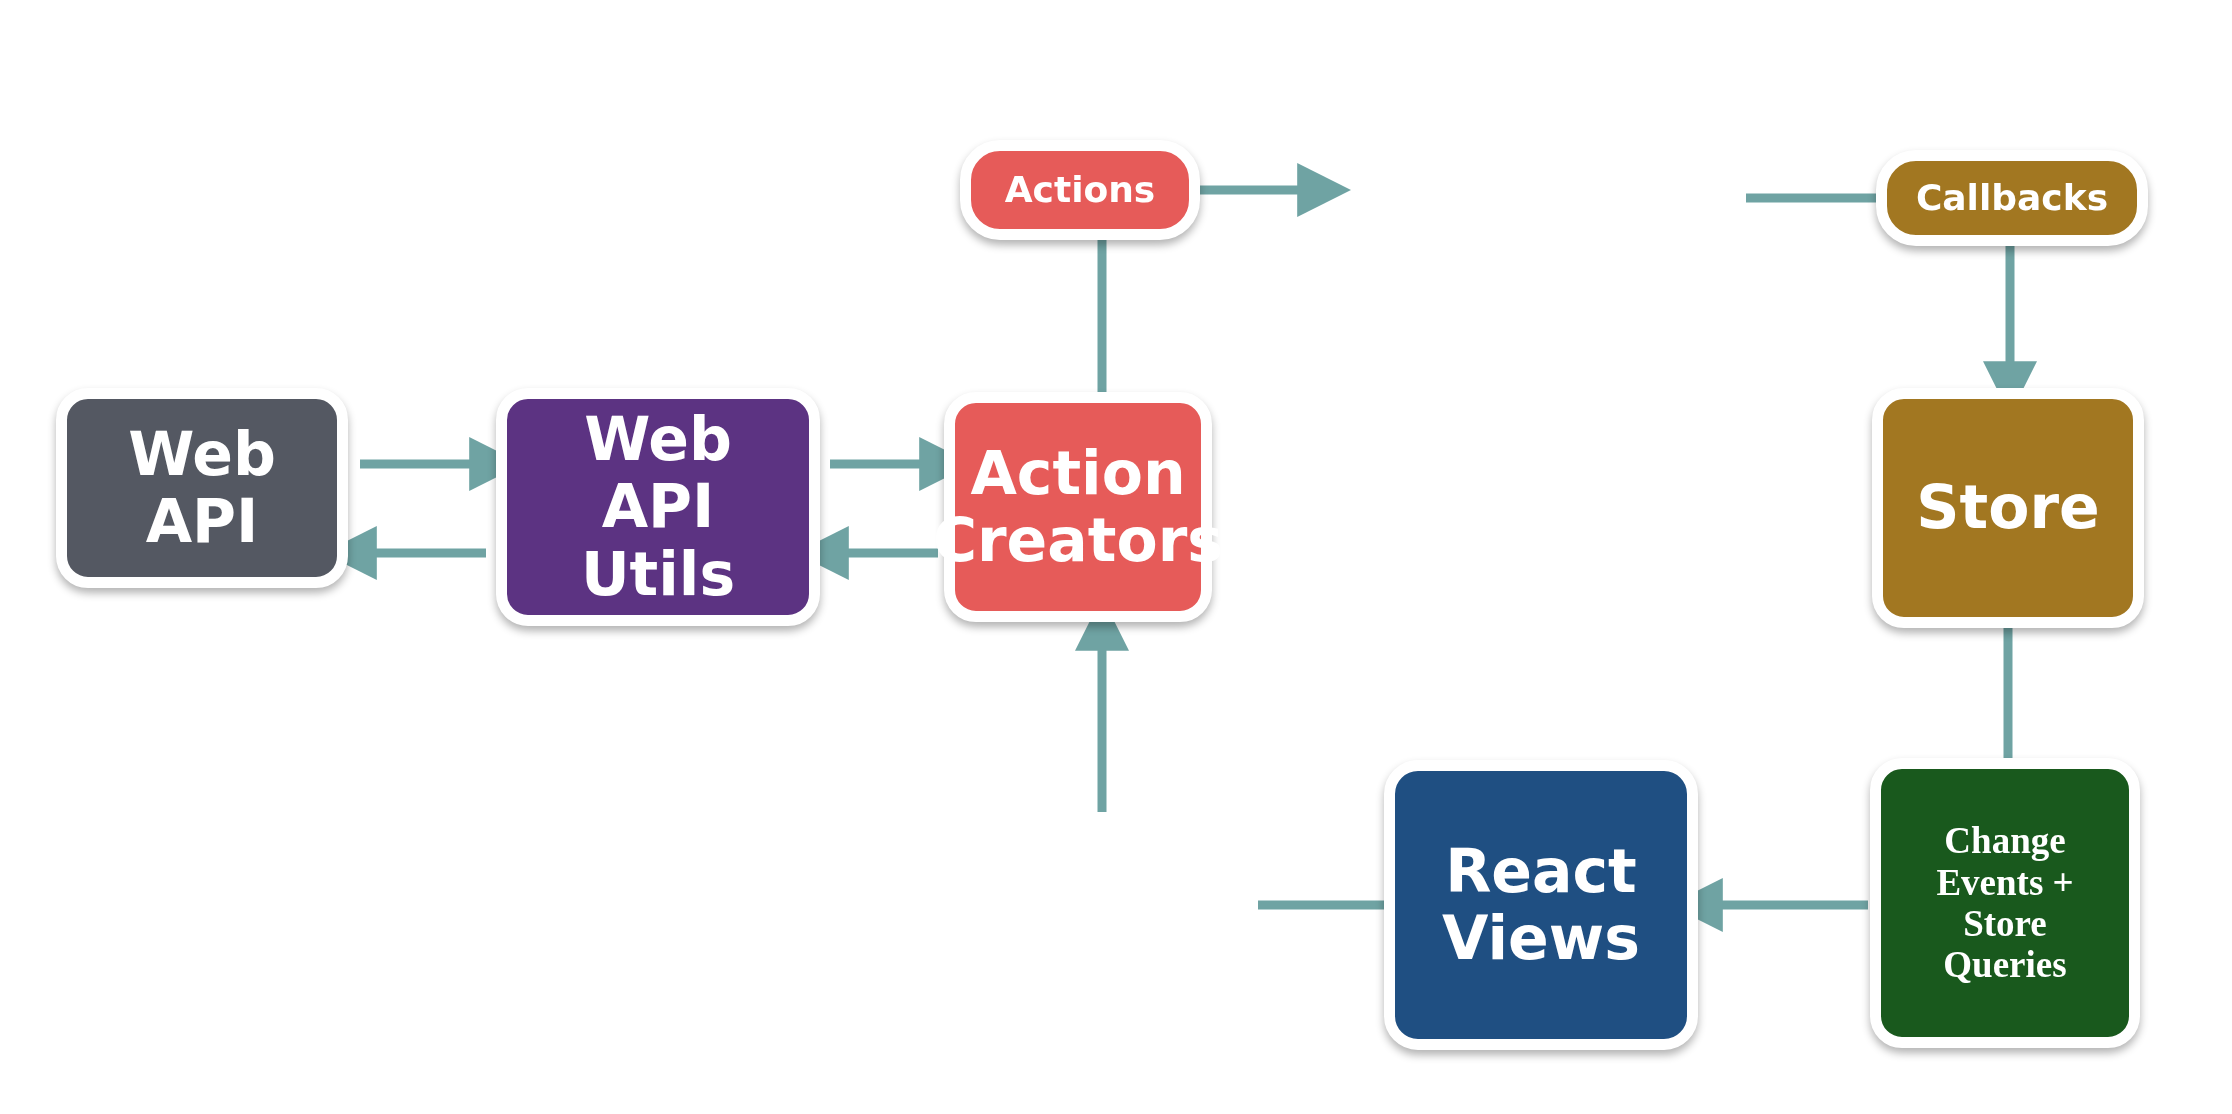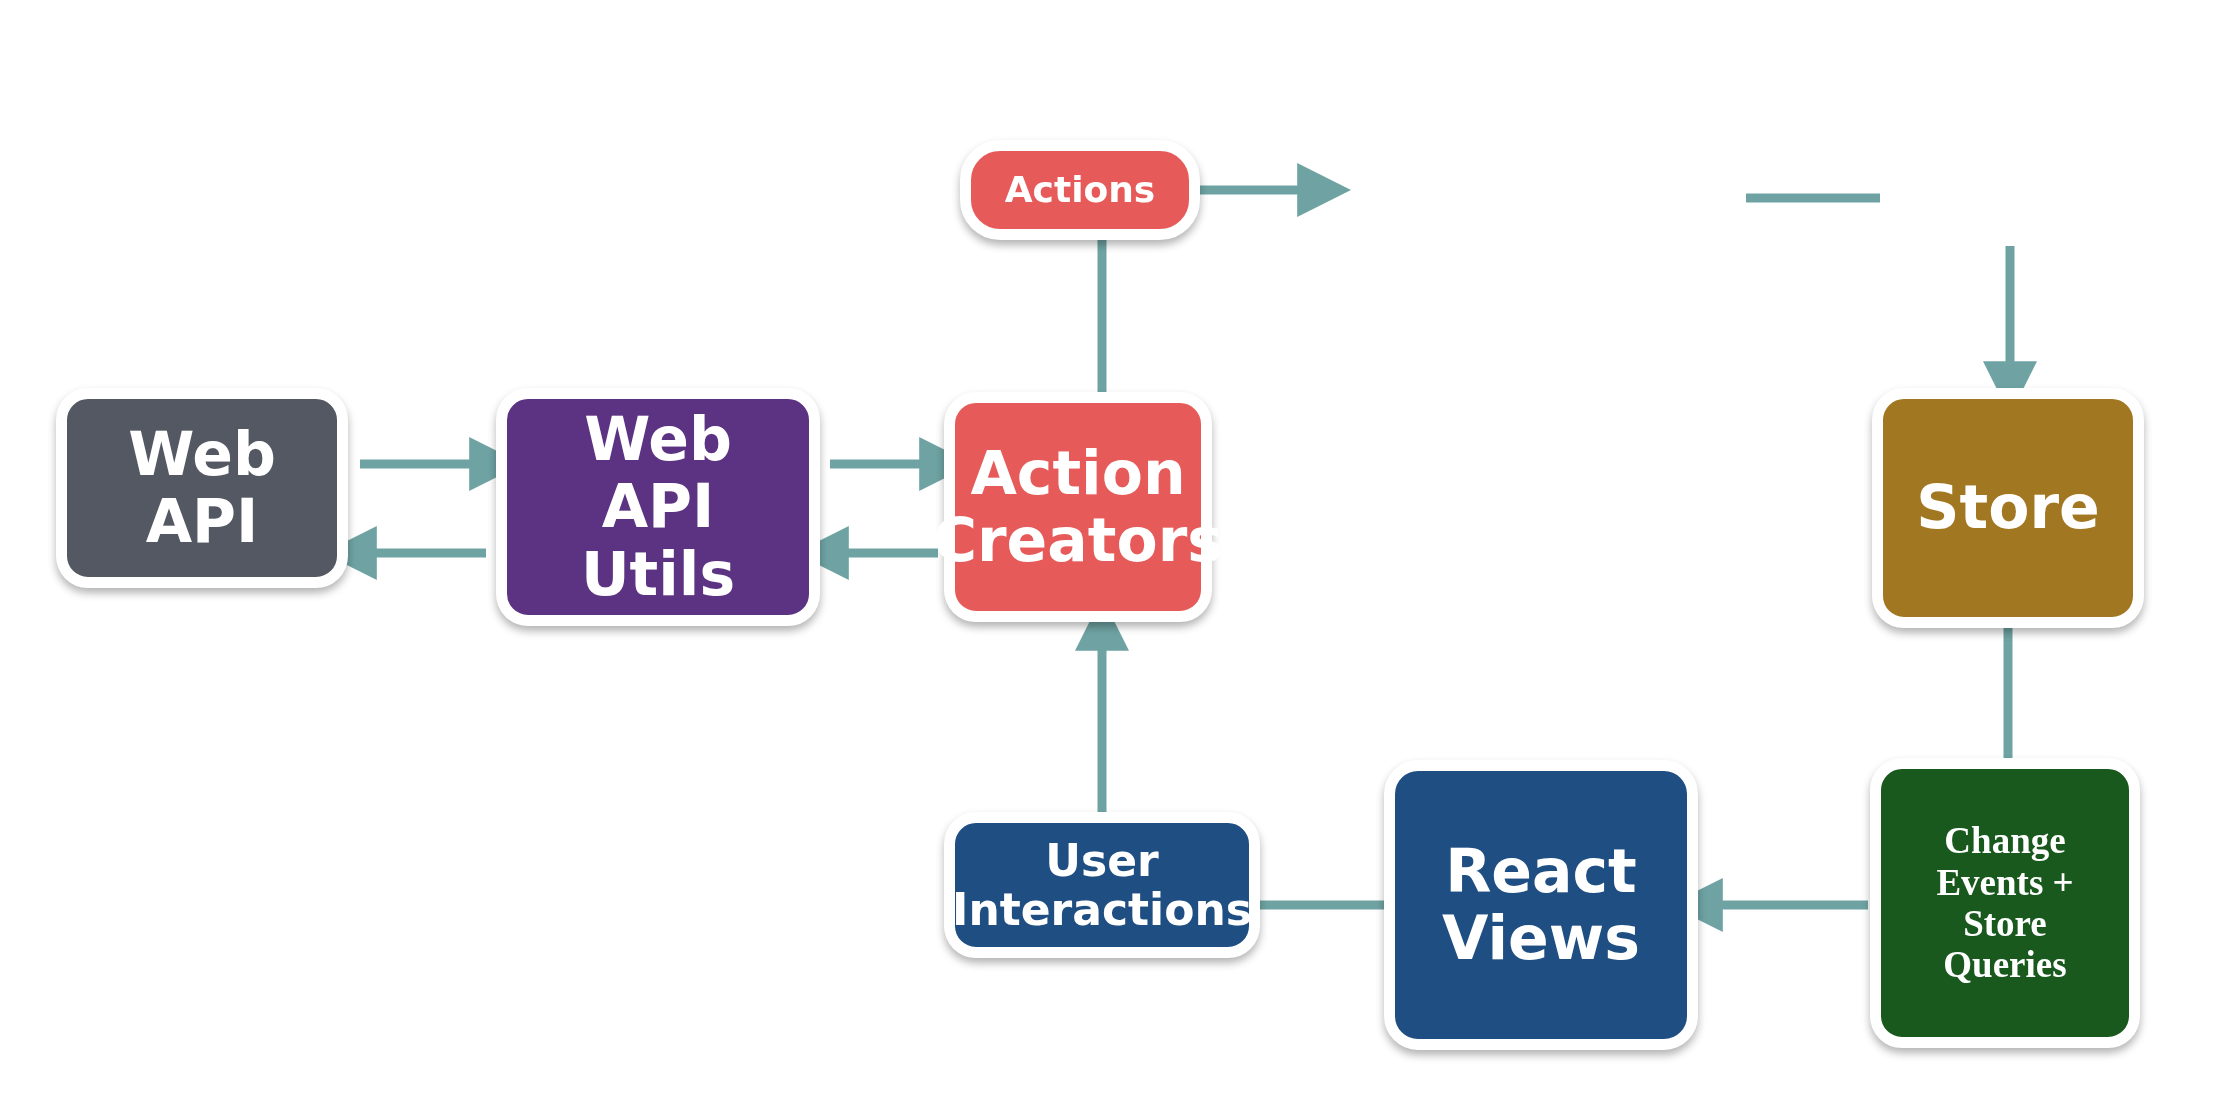"Callbacks" div.node { html: none -> <div> <span>Callbacks</span> </div> }
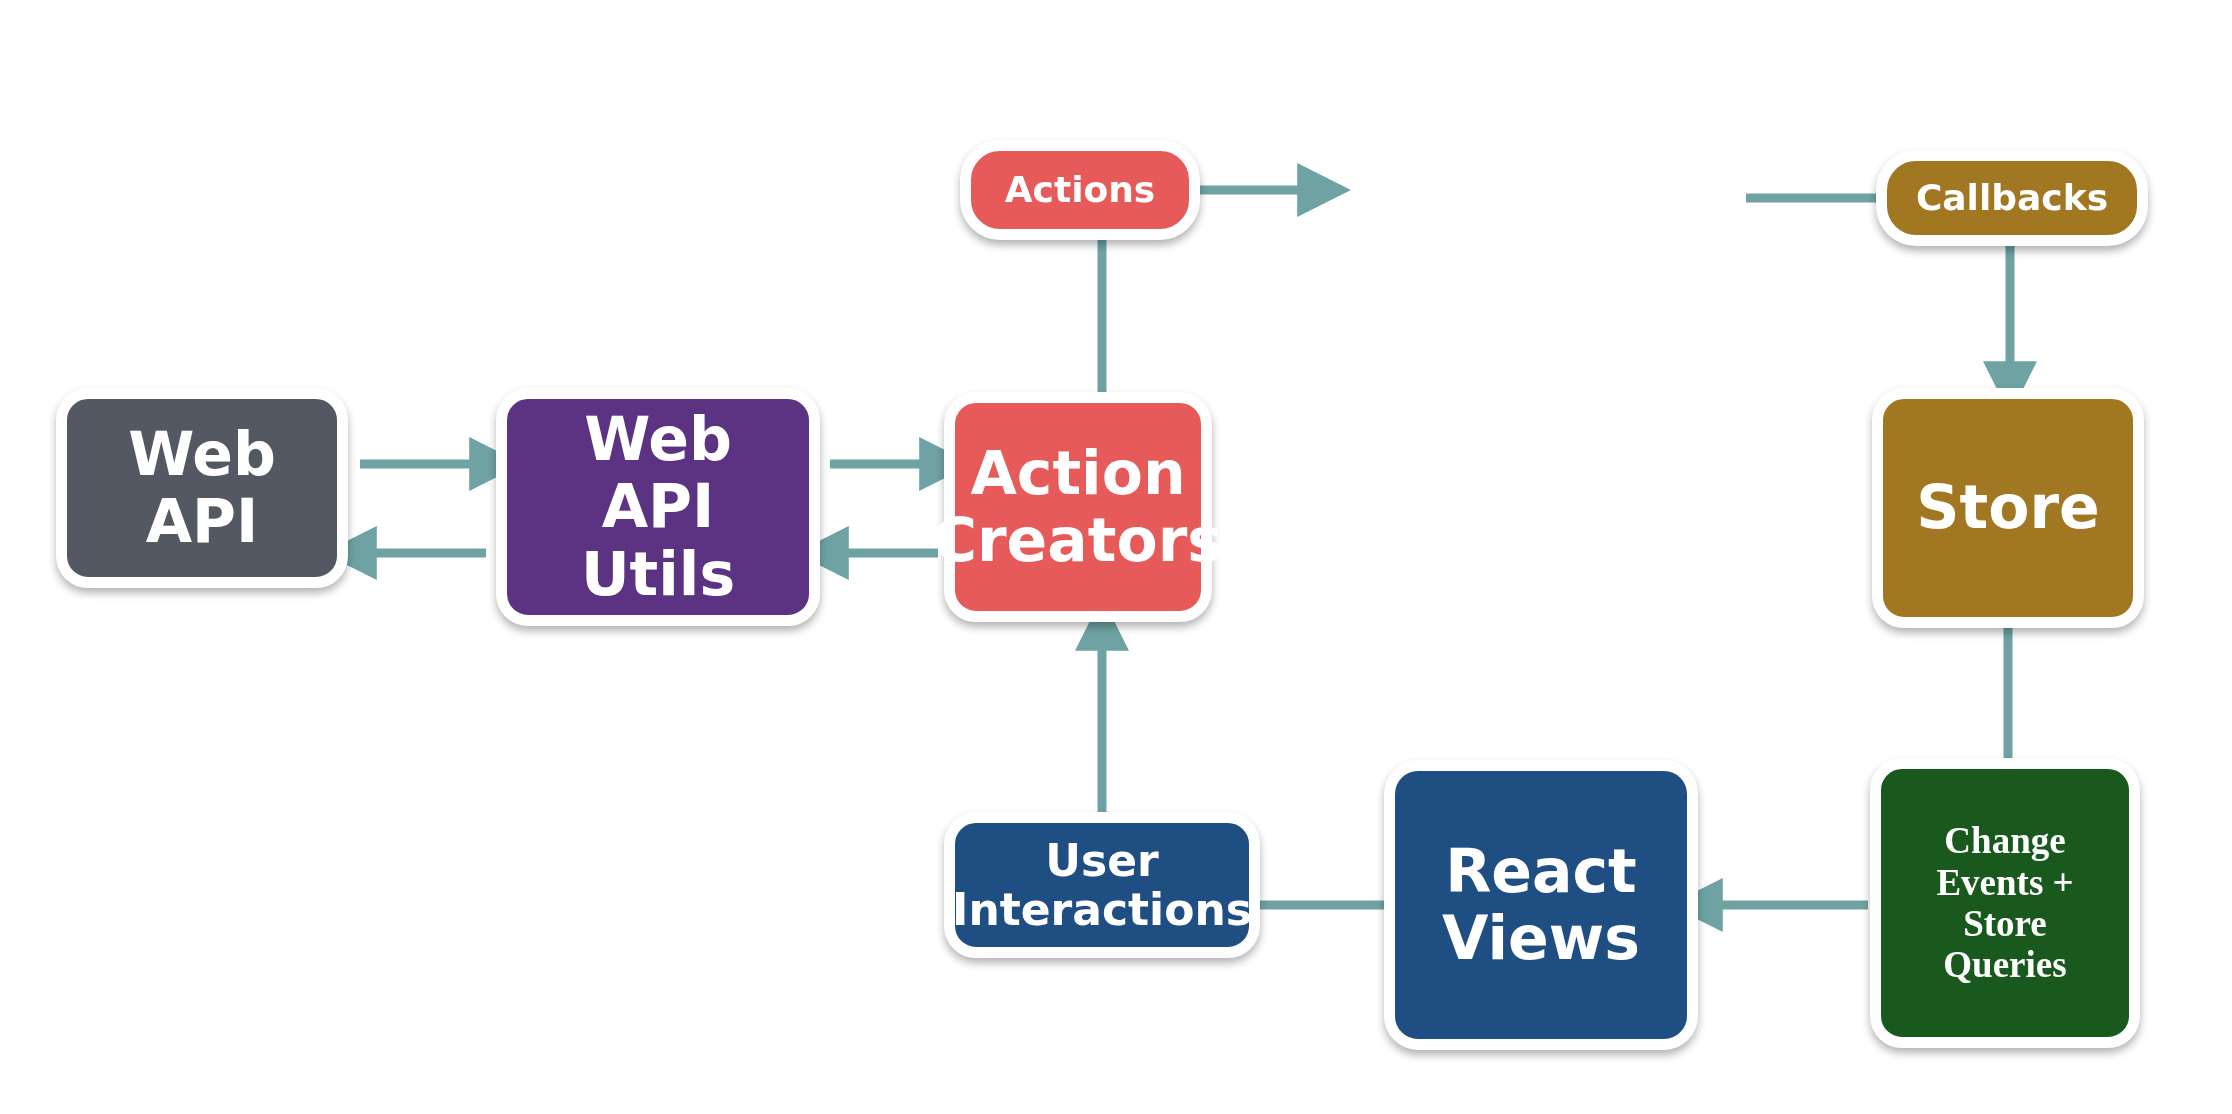"User" div.node { html: <div> <span>User Interactions</span> </div> -> none }
